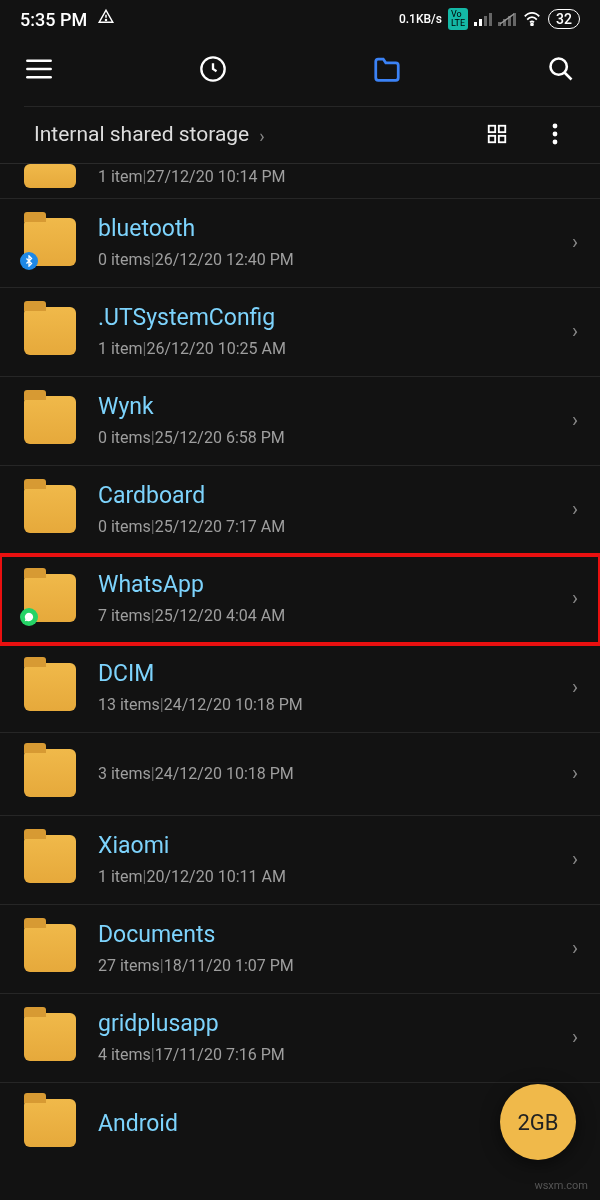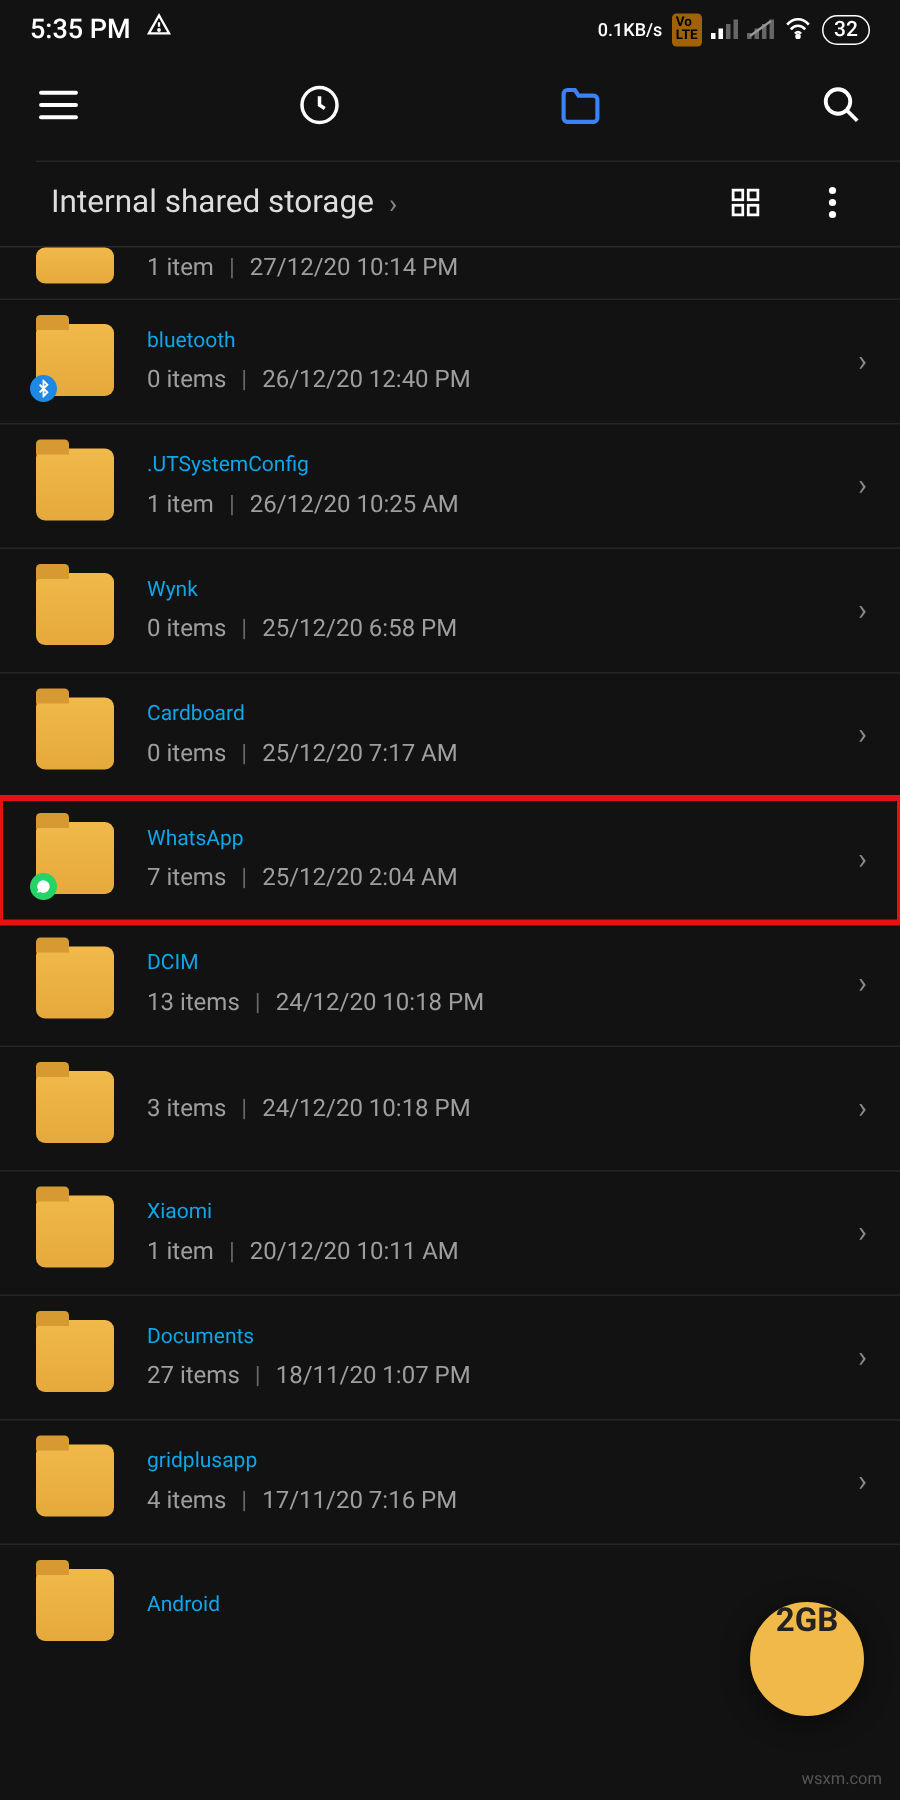"Vo" .vo-lte { background: #a16207 -> #14b8a6; font-weight: 700 -> 400 }
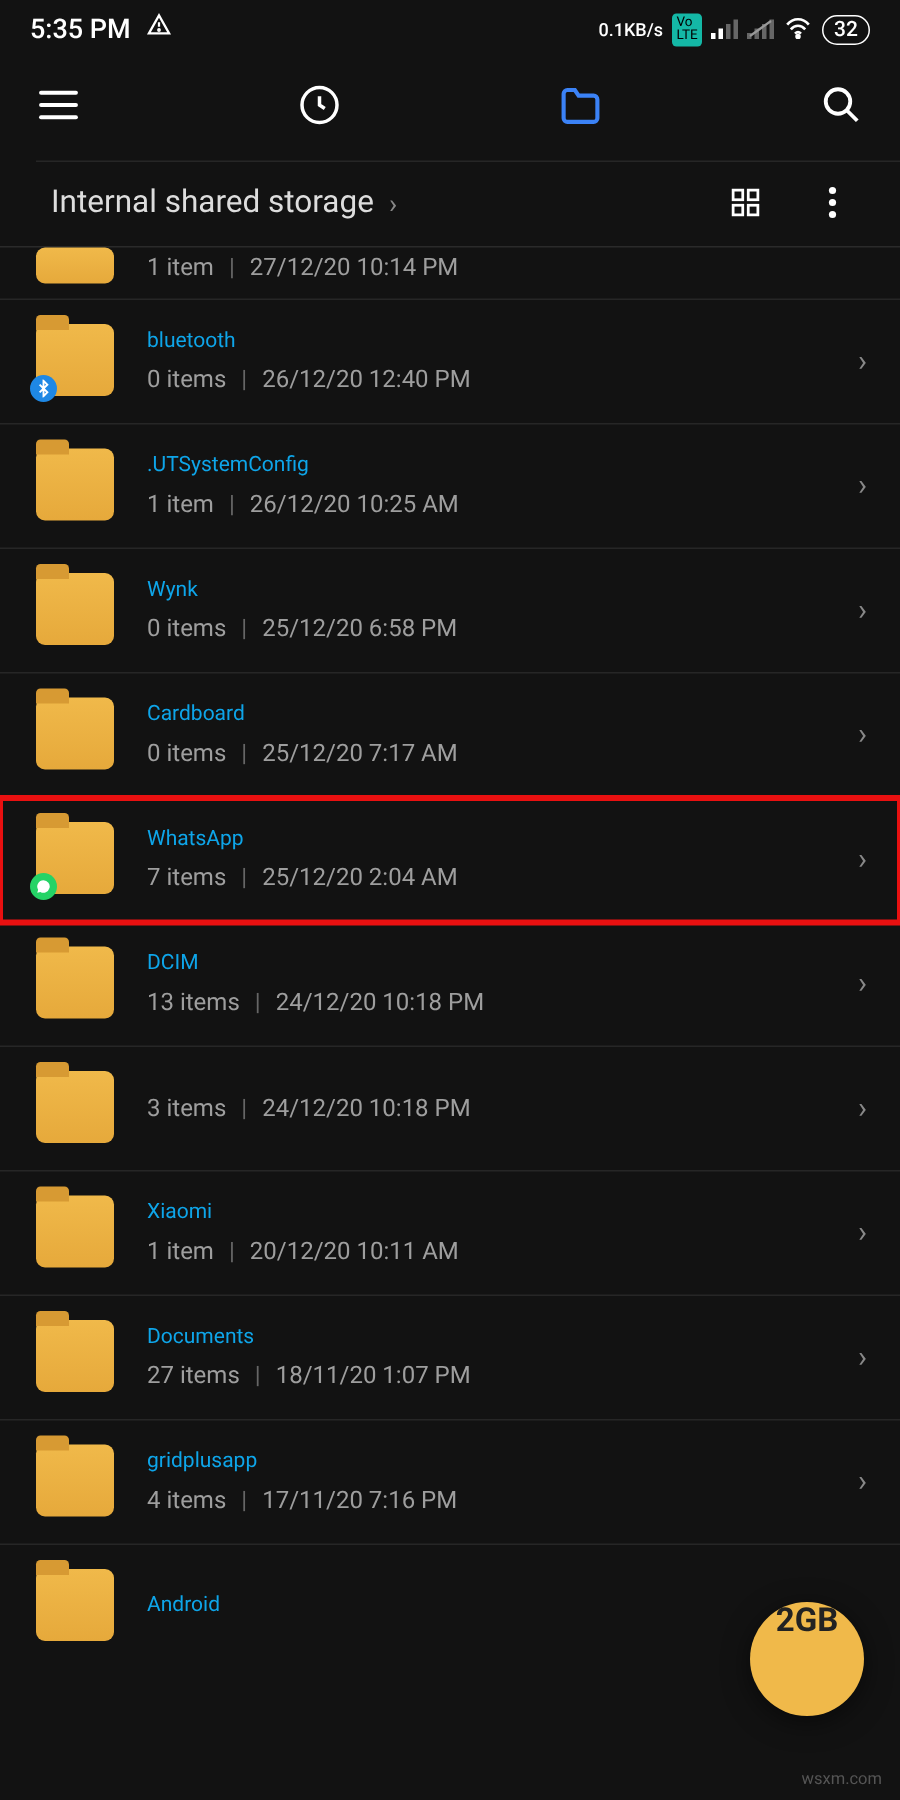"1 item" .meta { gap: 10px -> none }
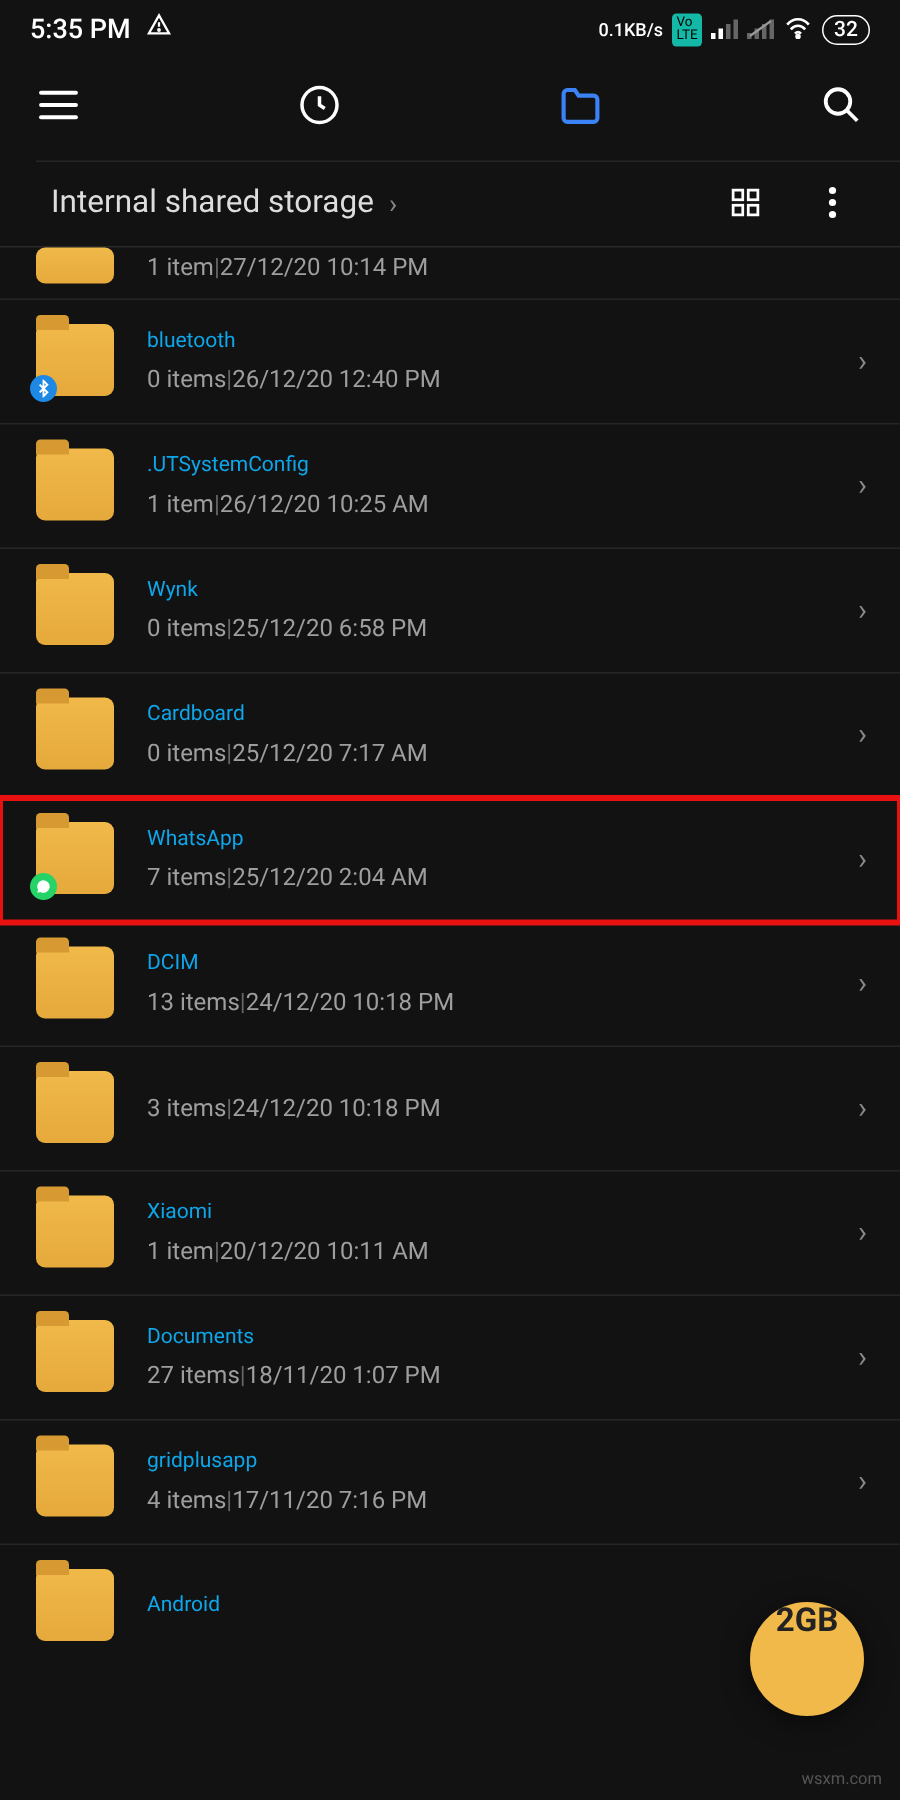"bluetooth" .name { color: #0ea5e9 -> #7dd3fc; font-size: 14px -> 23px }
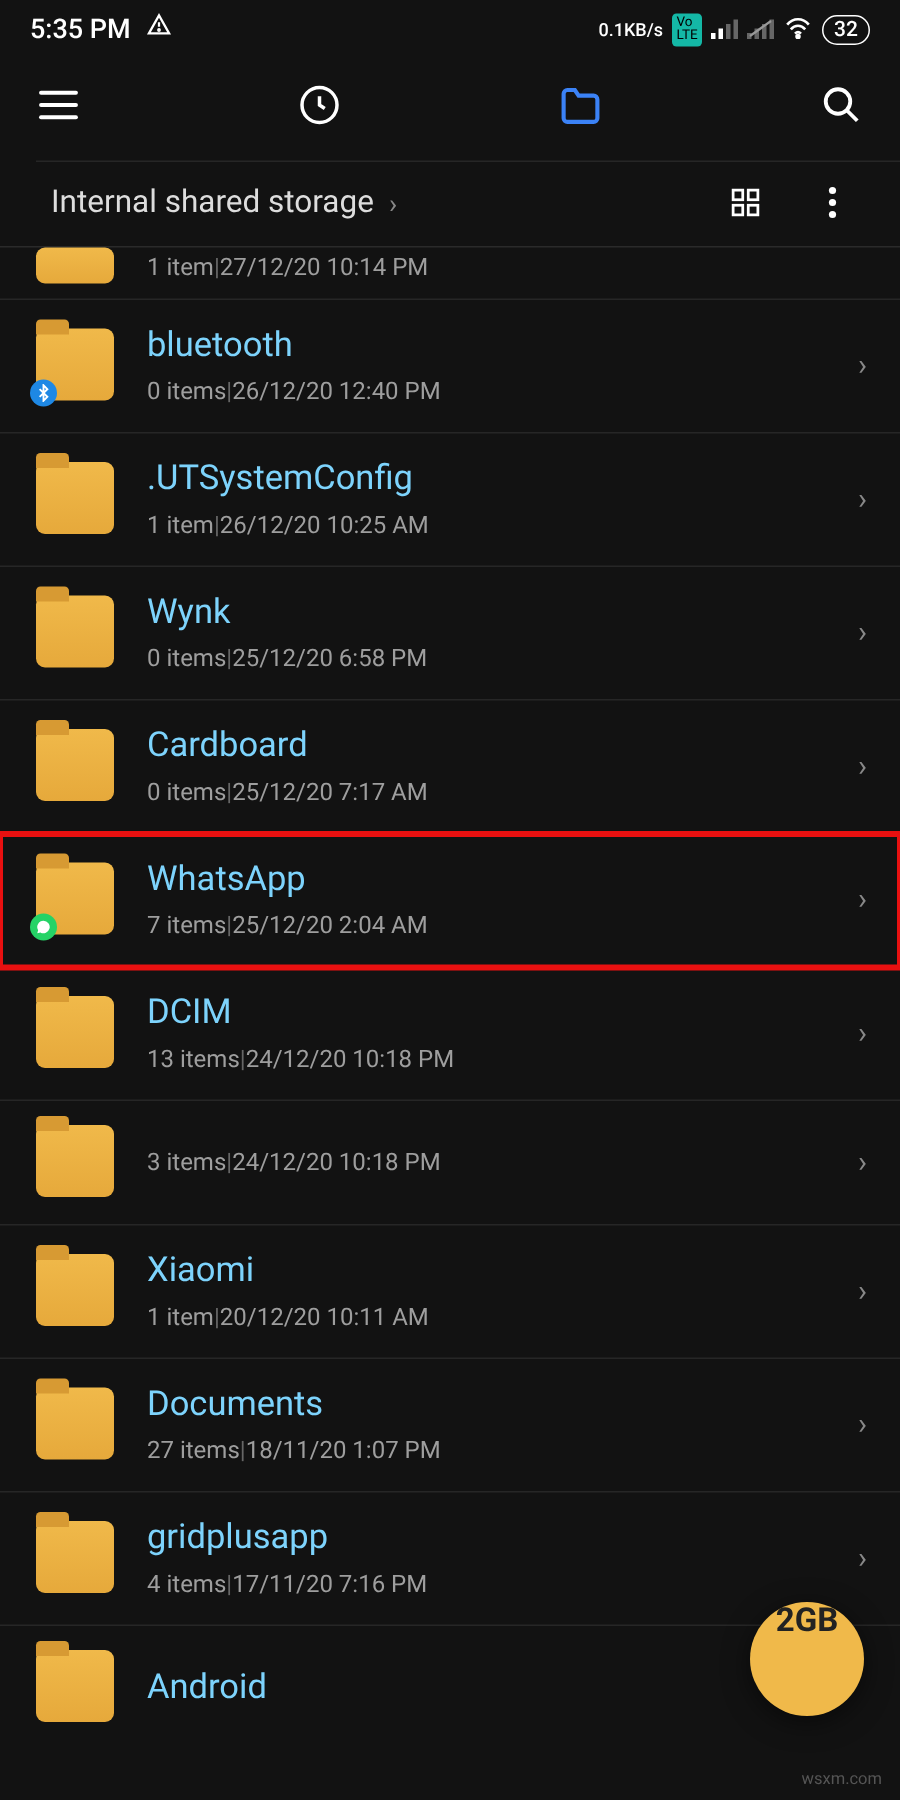"25/12/20 2:04 AM" span { text: 2:04 -> 4:04 }
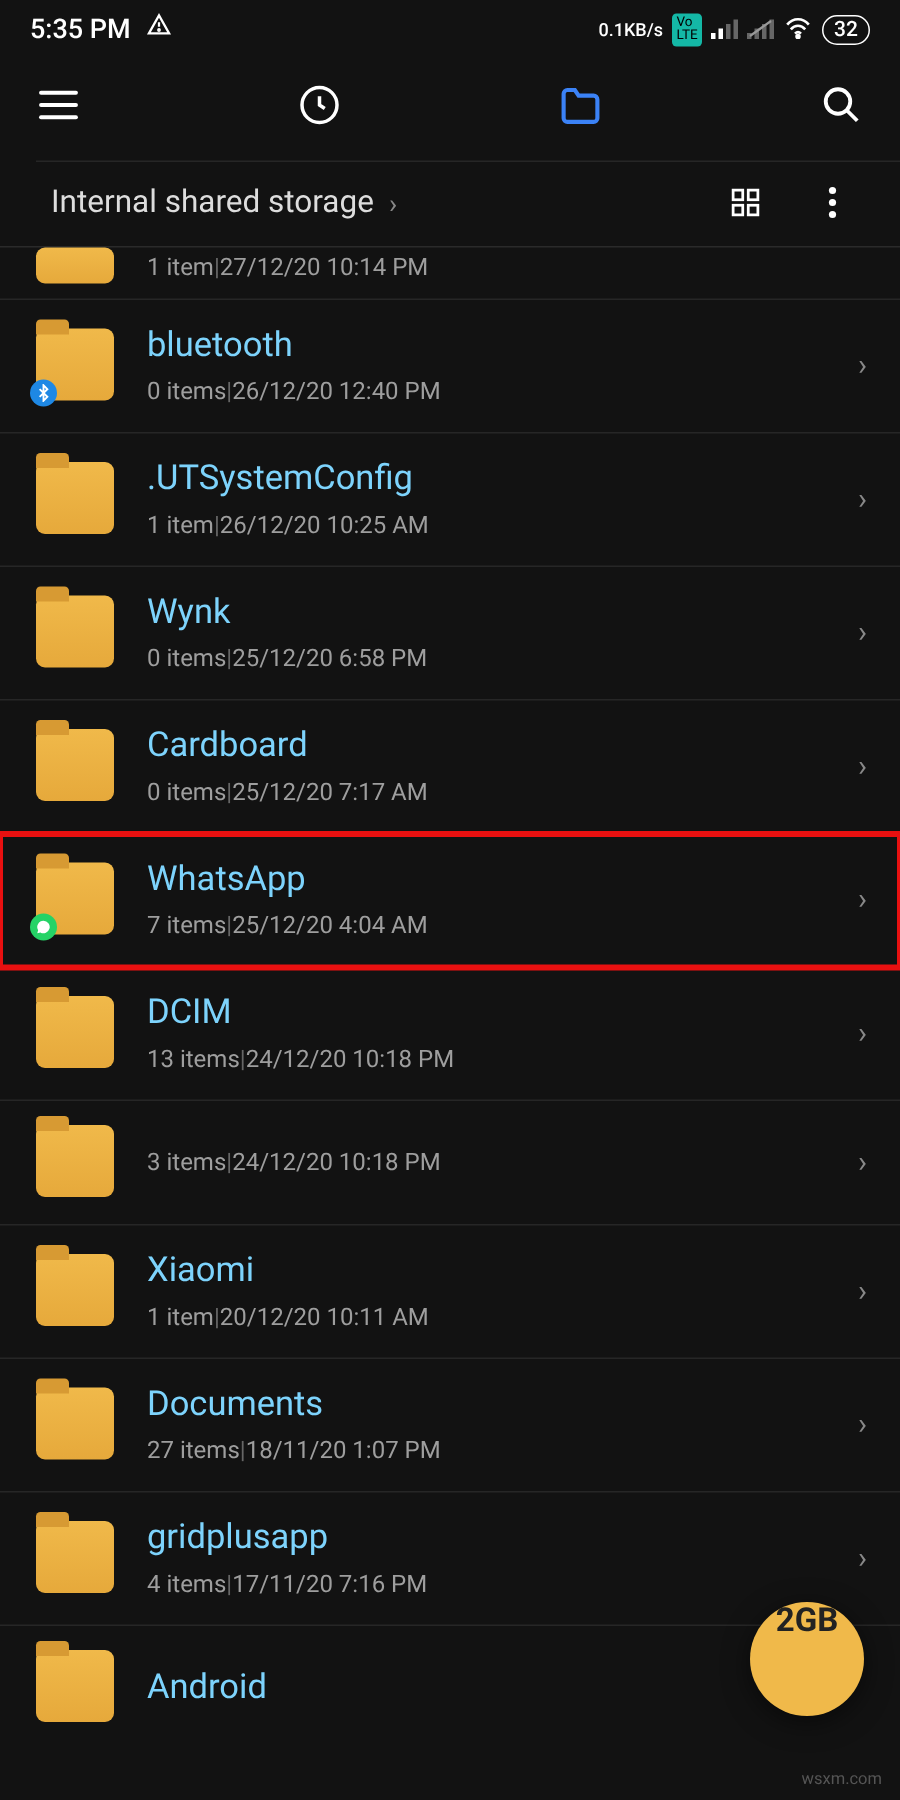"2GB" .fab { align-items: none -> center; bottom: 56px -> 40px; font-weight: 700 -> 400 }
